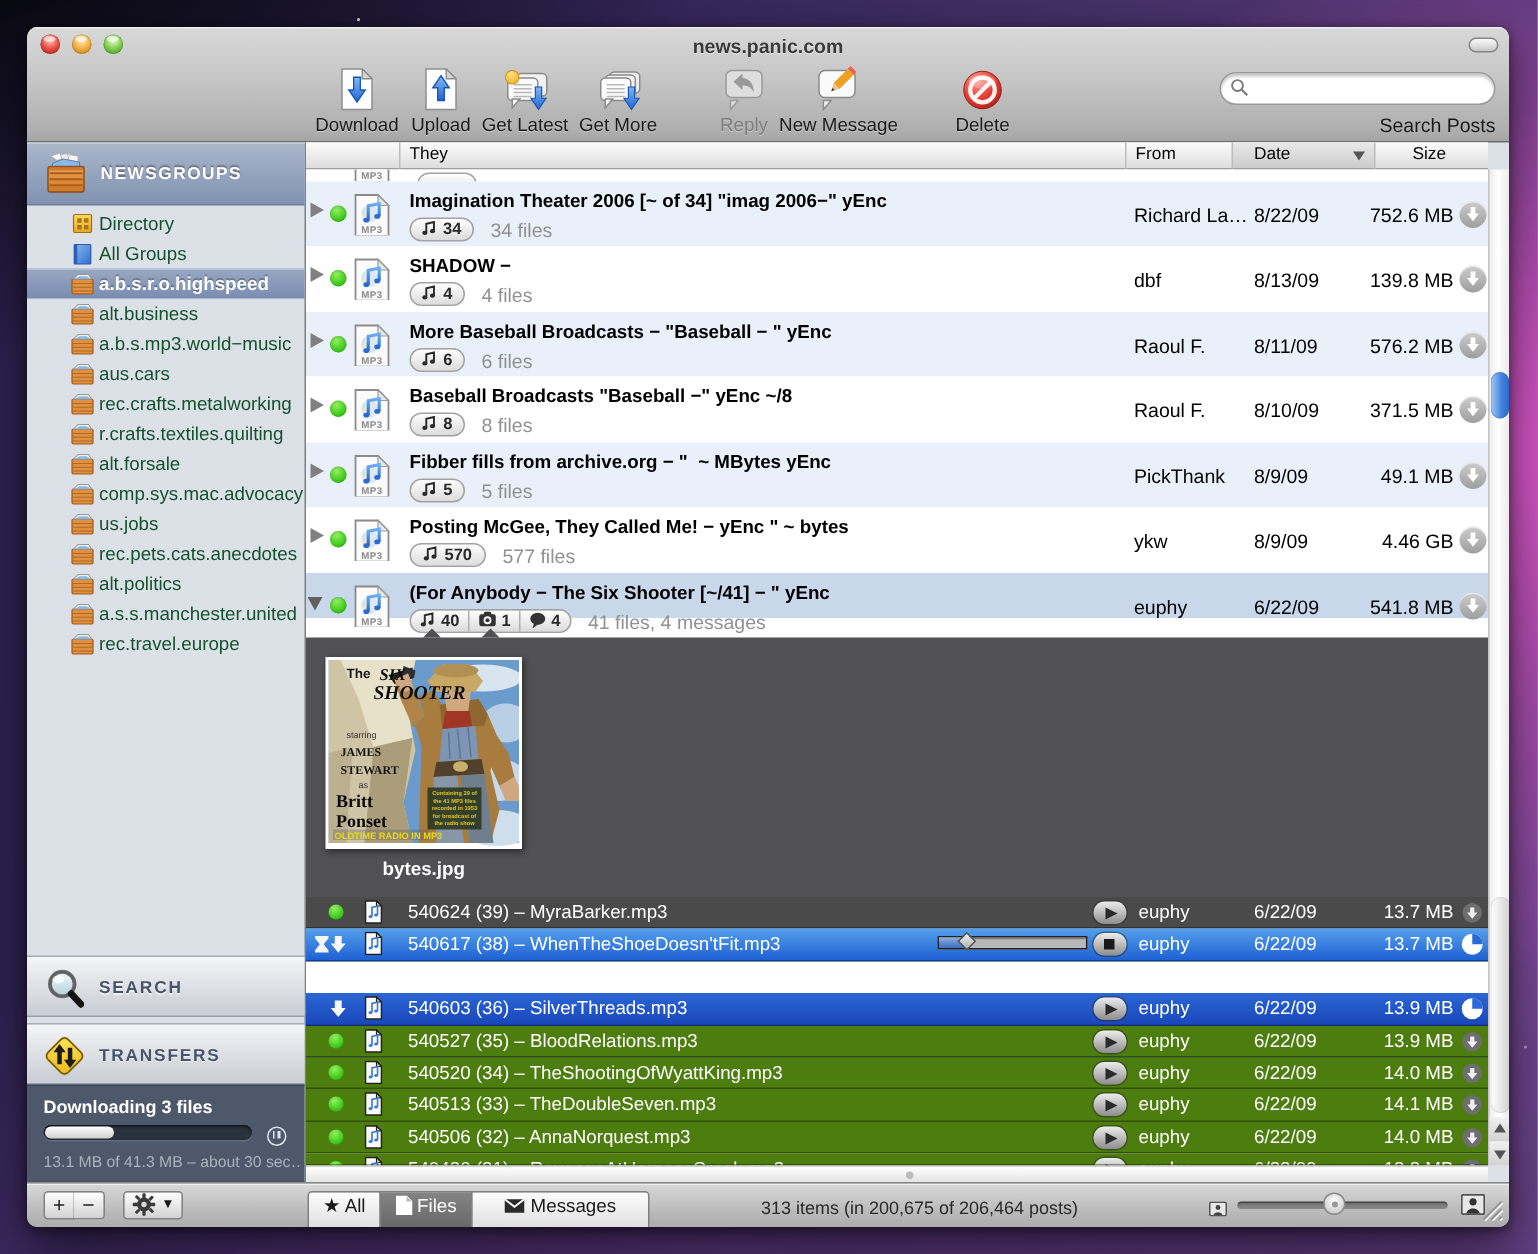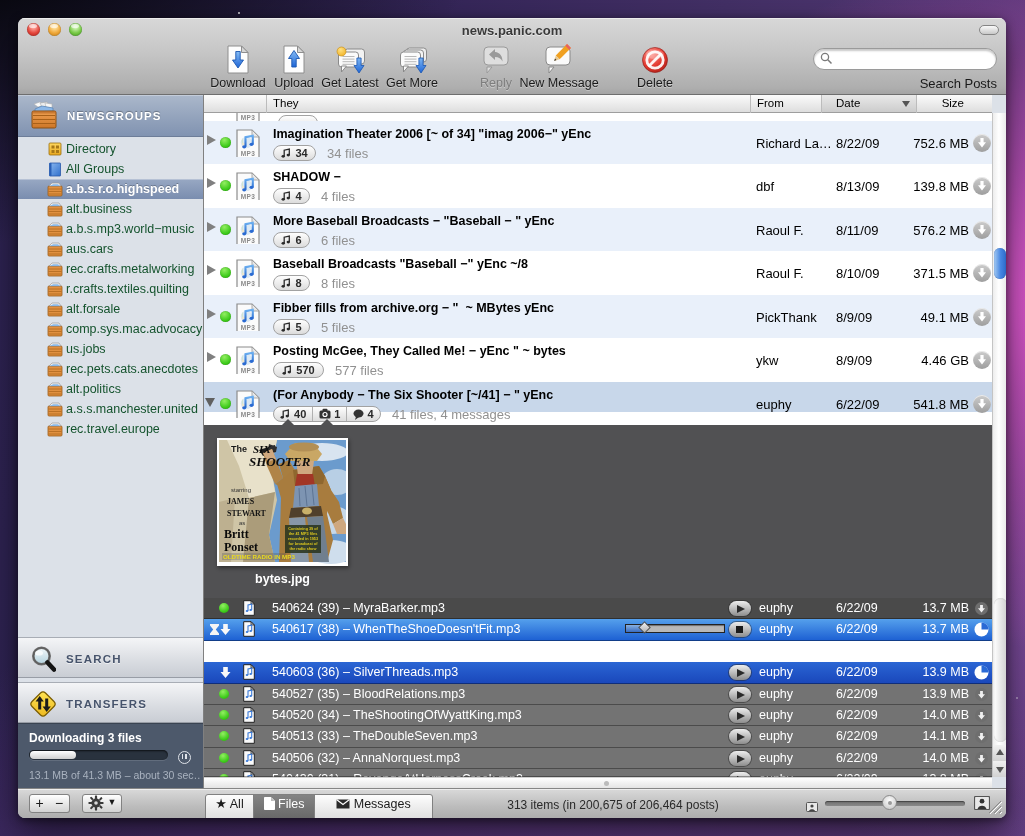"540527 (35) – BloodRelations.mp3" .dr.l { background: #737373 -> #4d7c0f }
